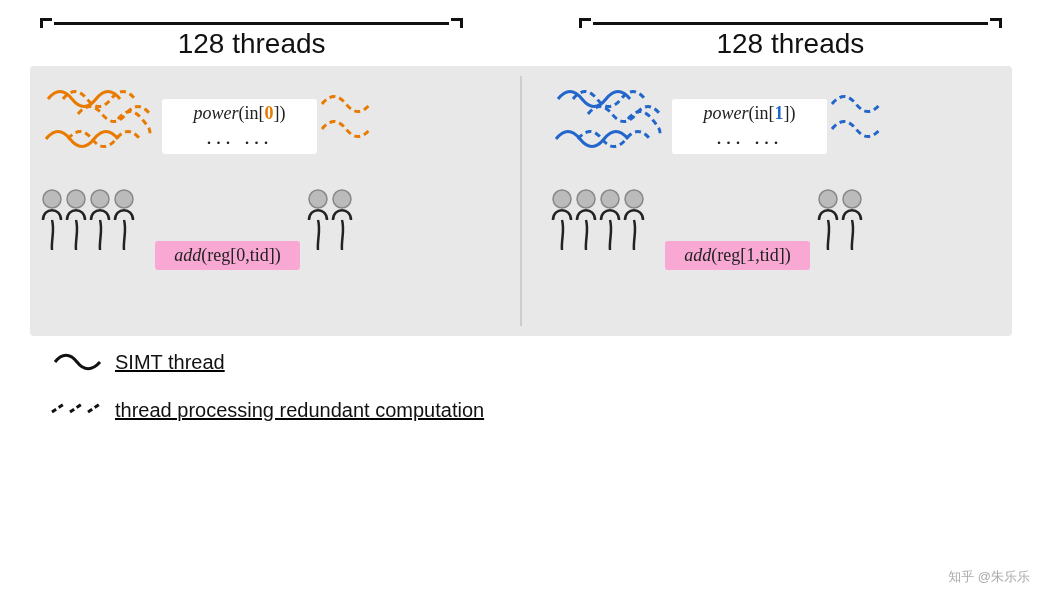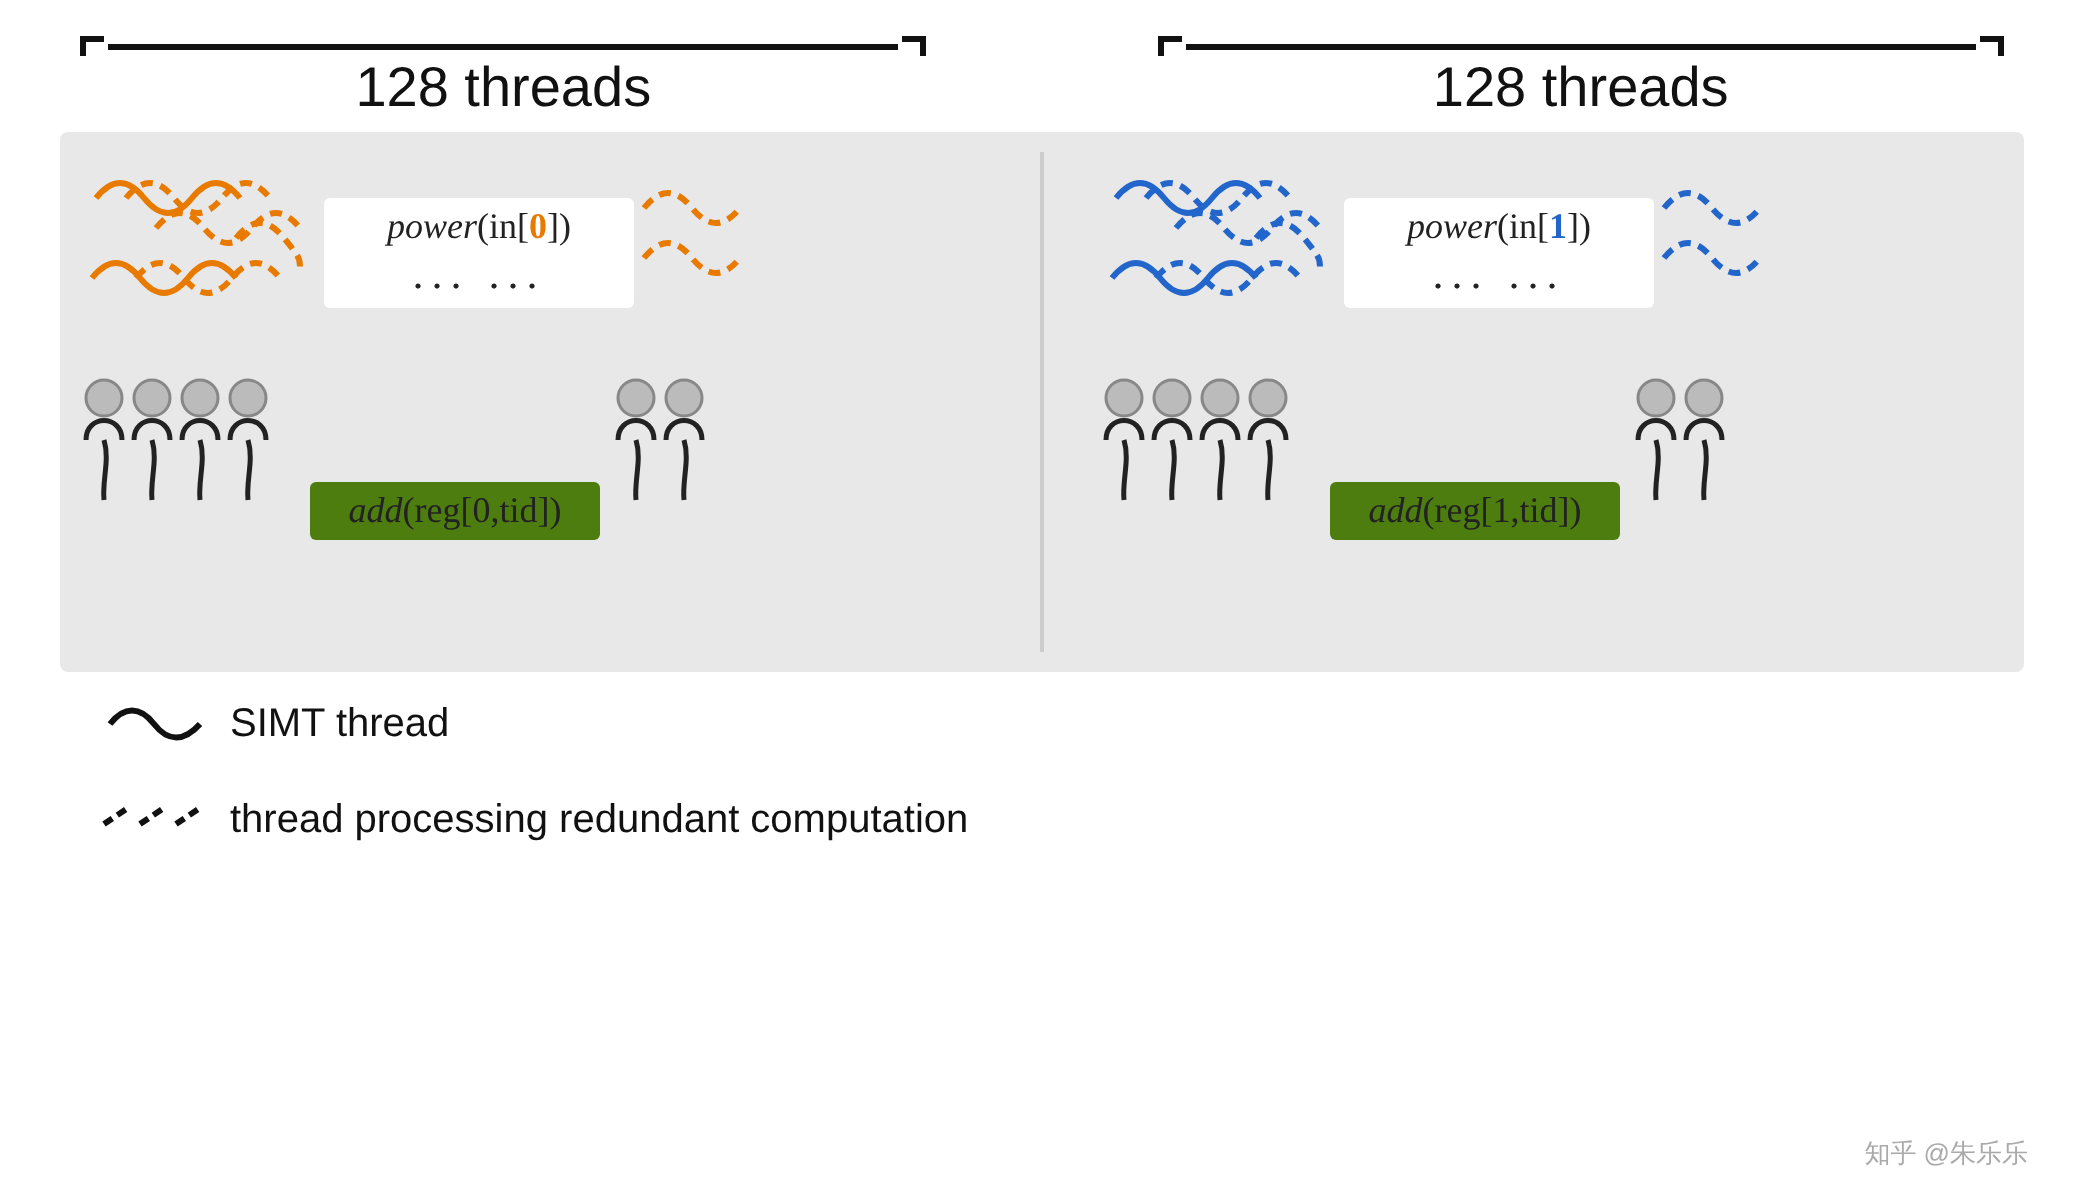"add(reg[0,tid])" .person-label-box { background: #4d7c0f -> #f9a8d4 }
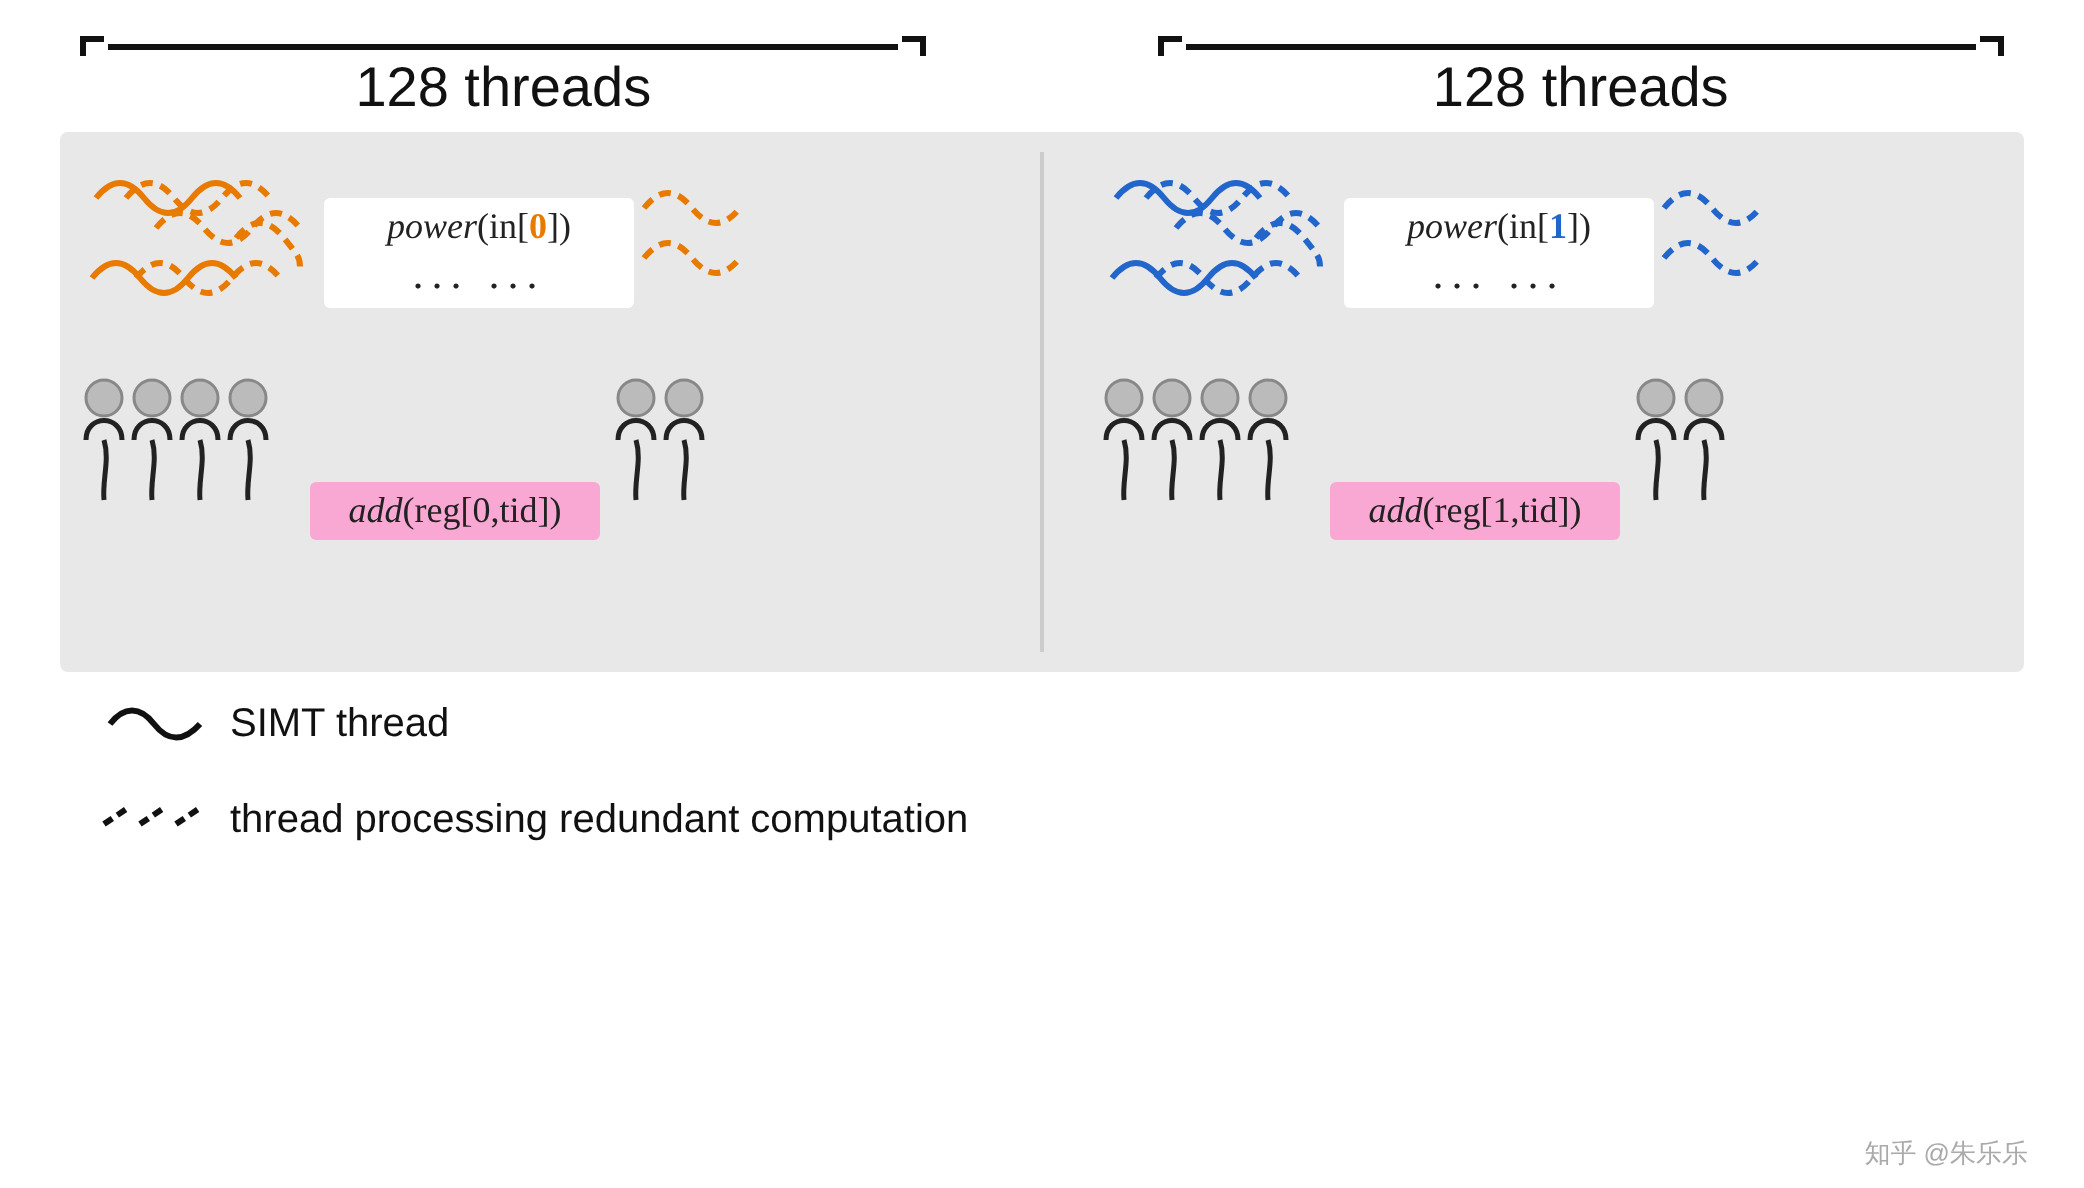"SIMT thread" .legend-row { text-decoration: none -> underline }
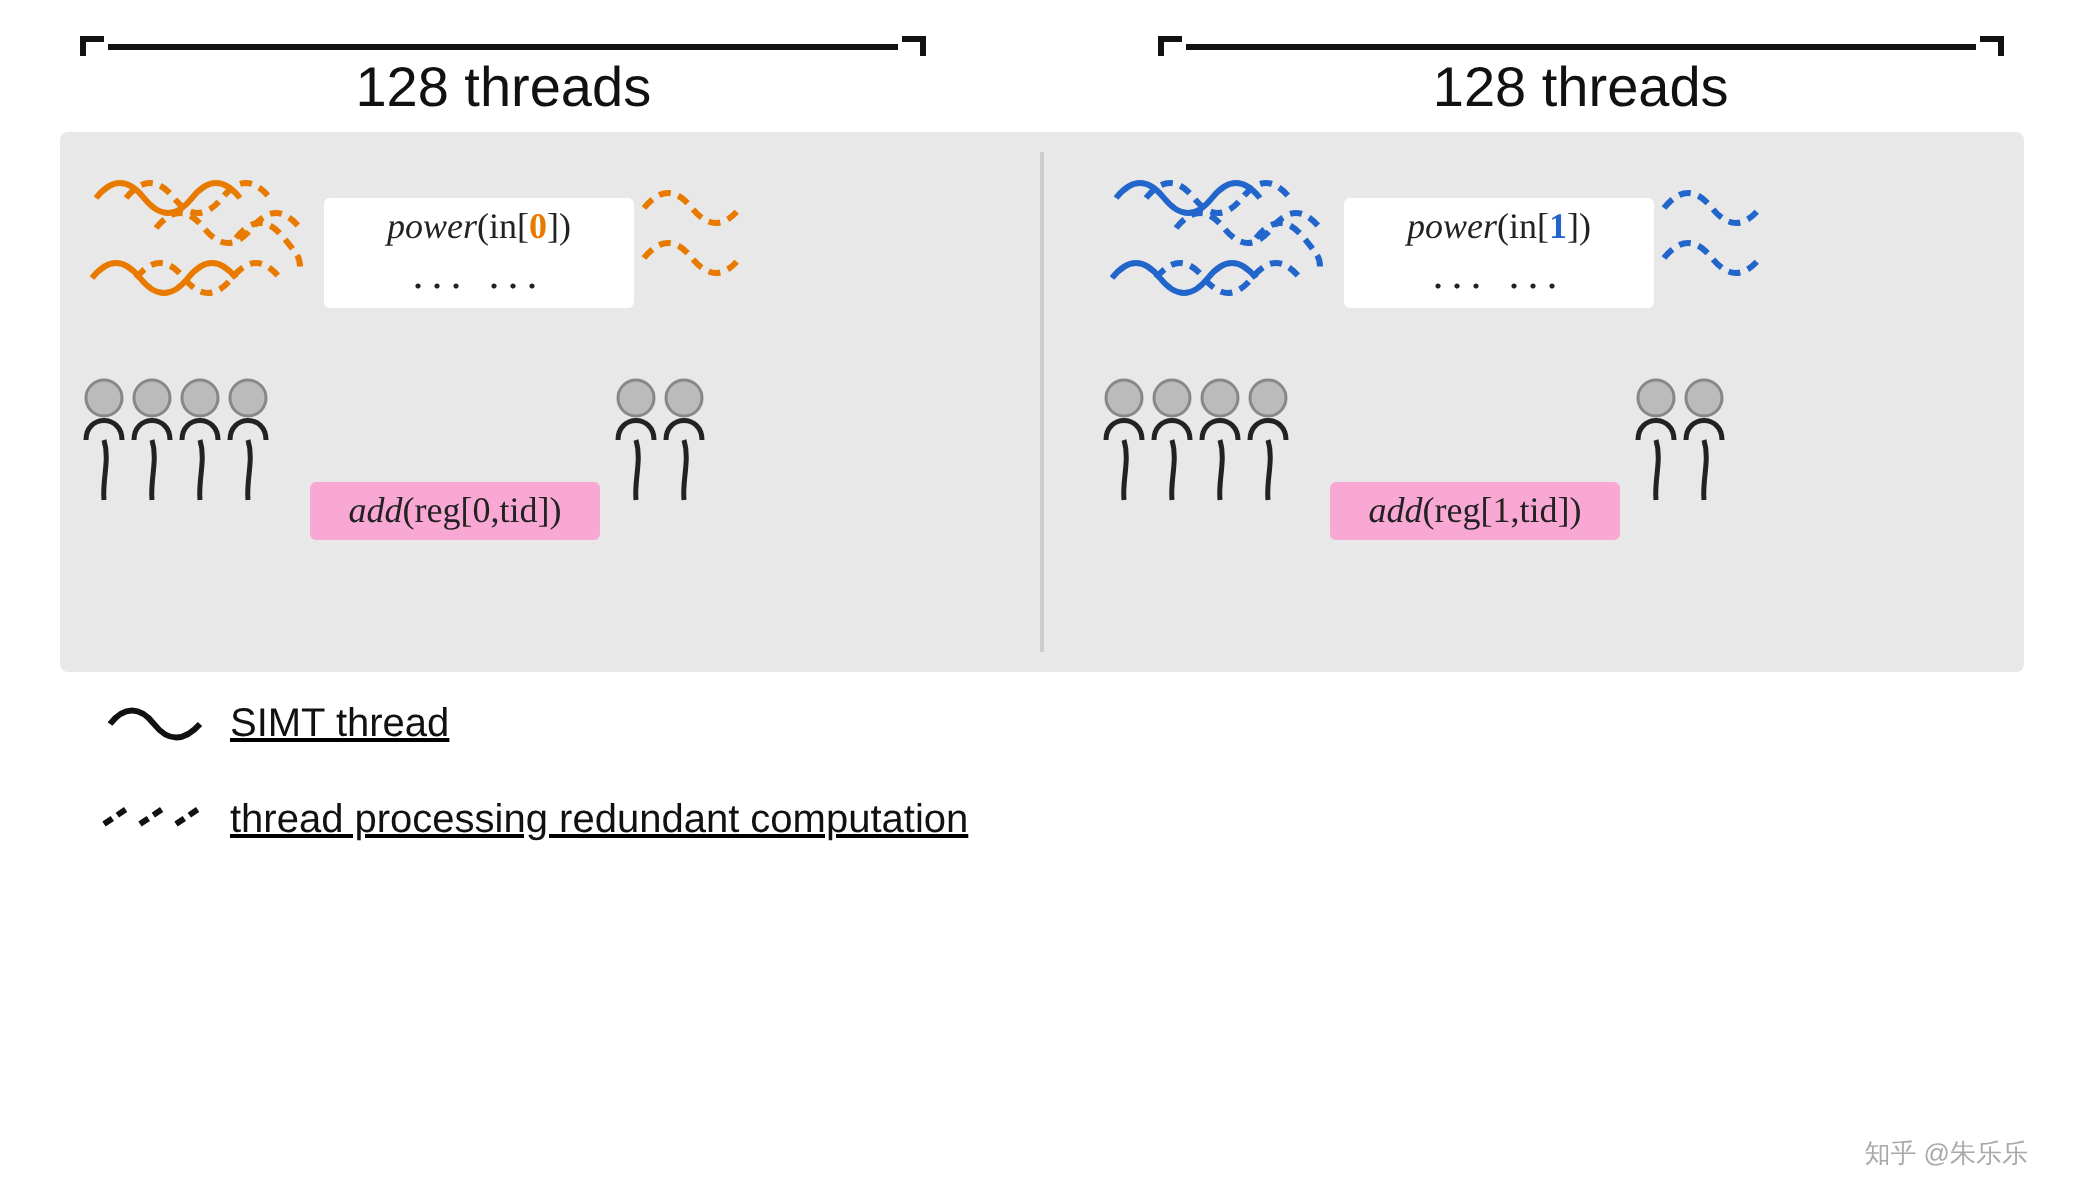"知乎 @朱乐乐" .watermark { right: 28px -> 12px }
